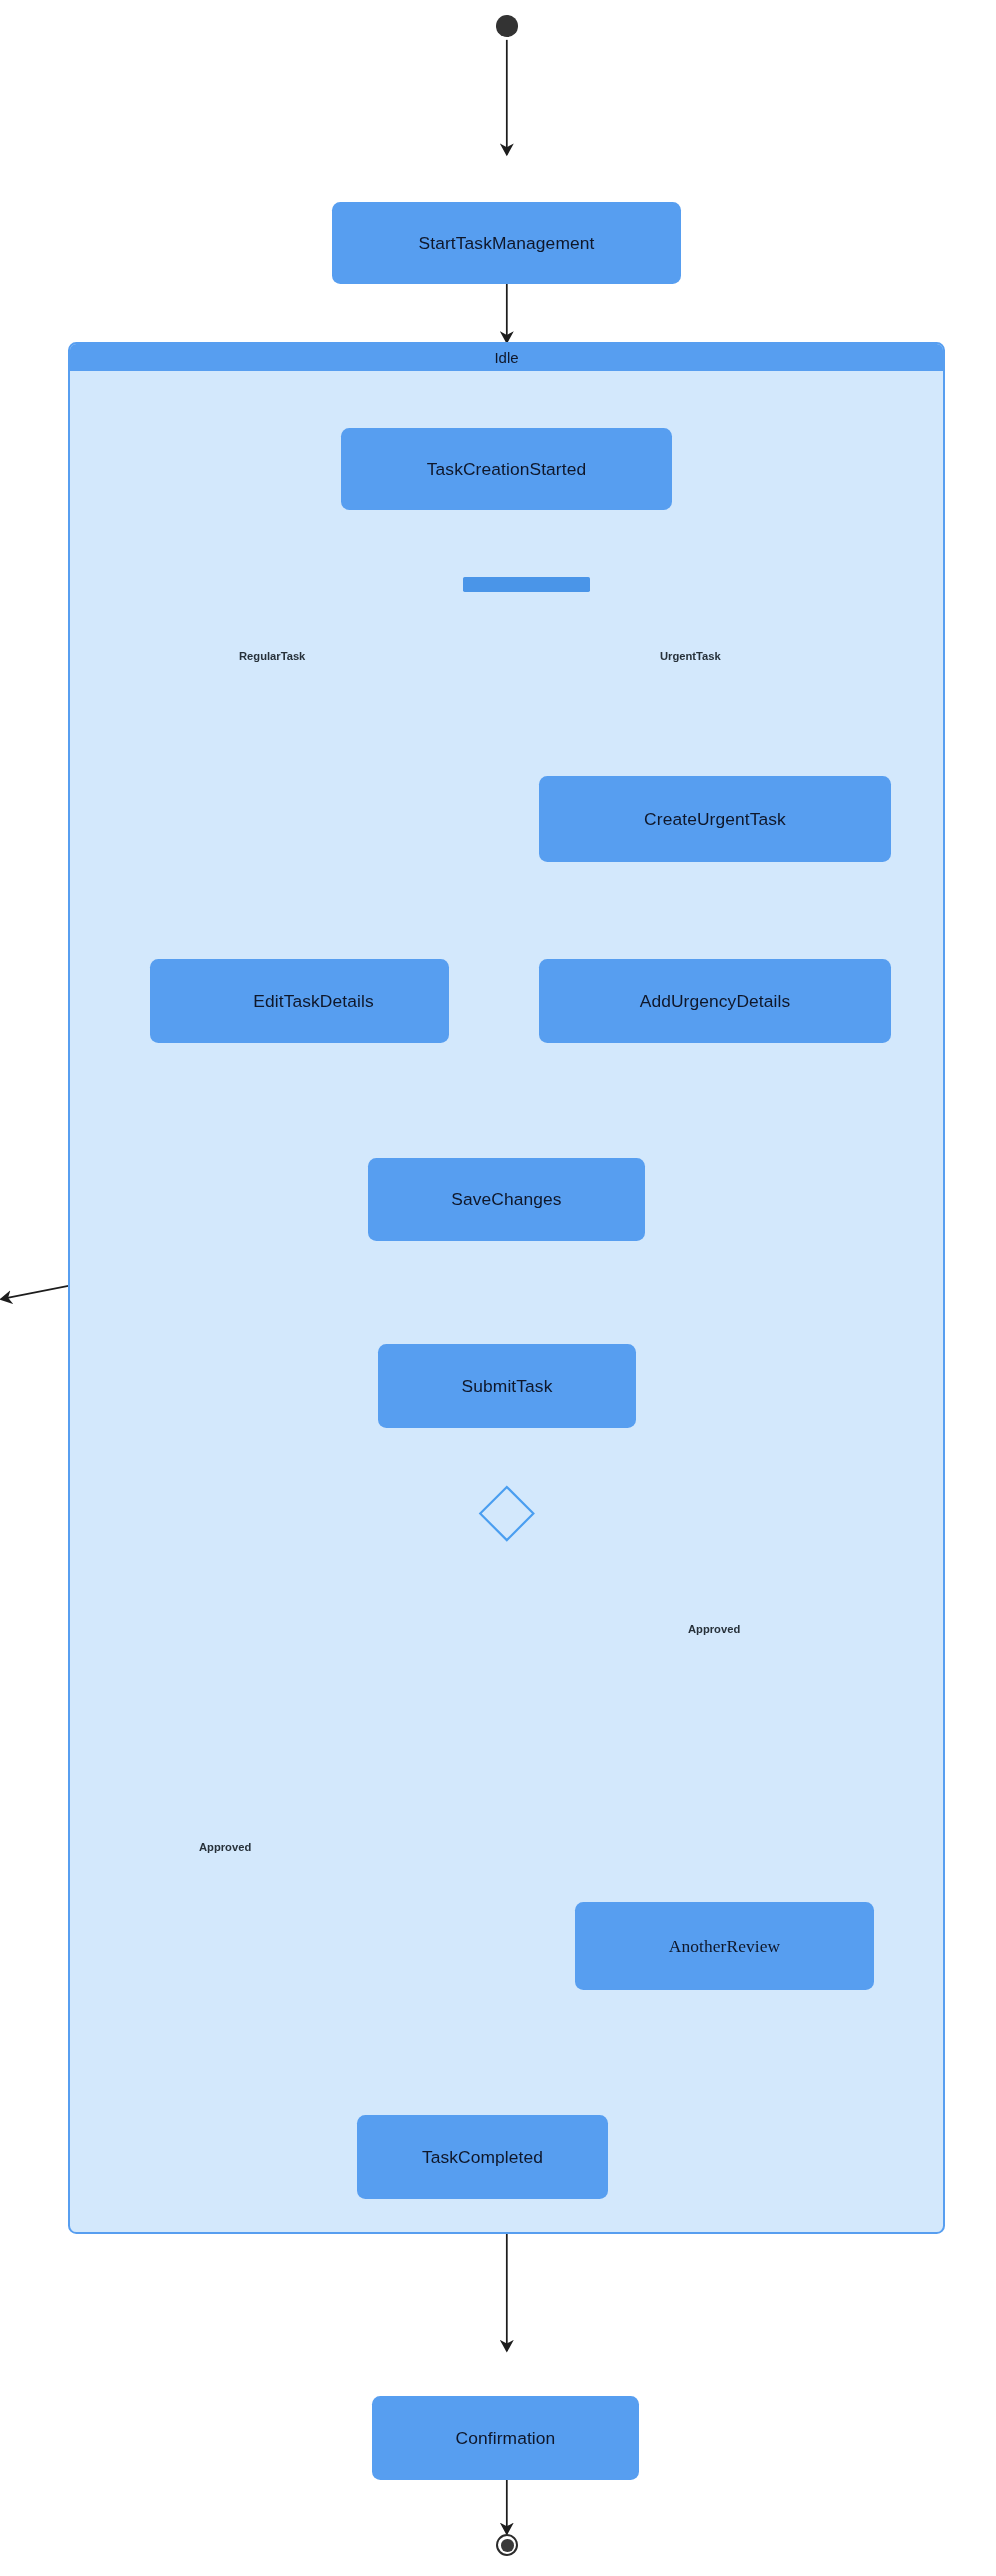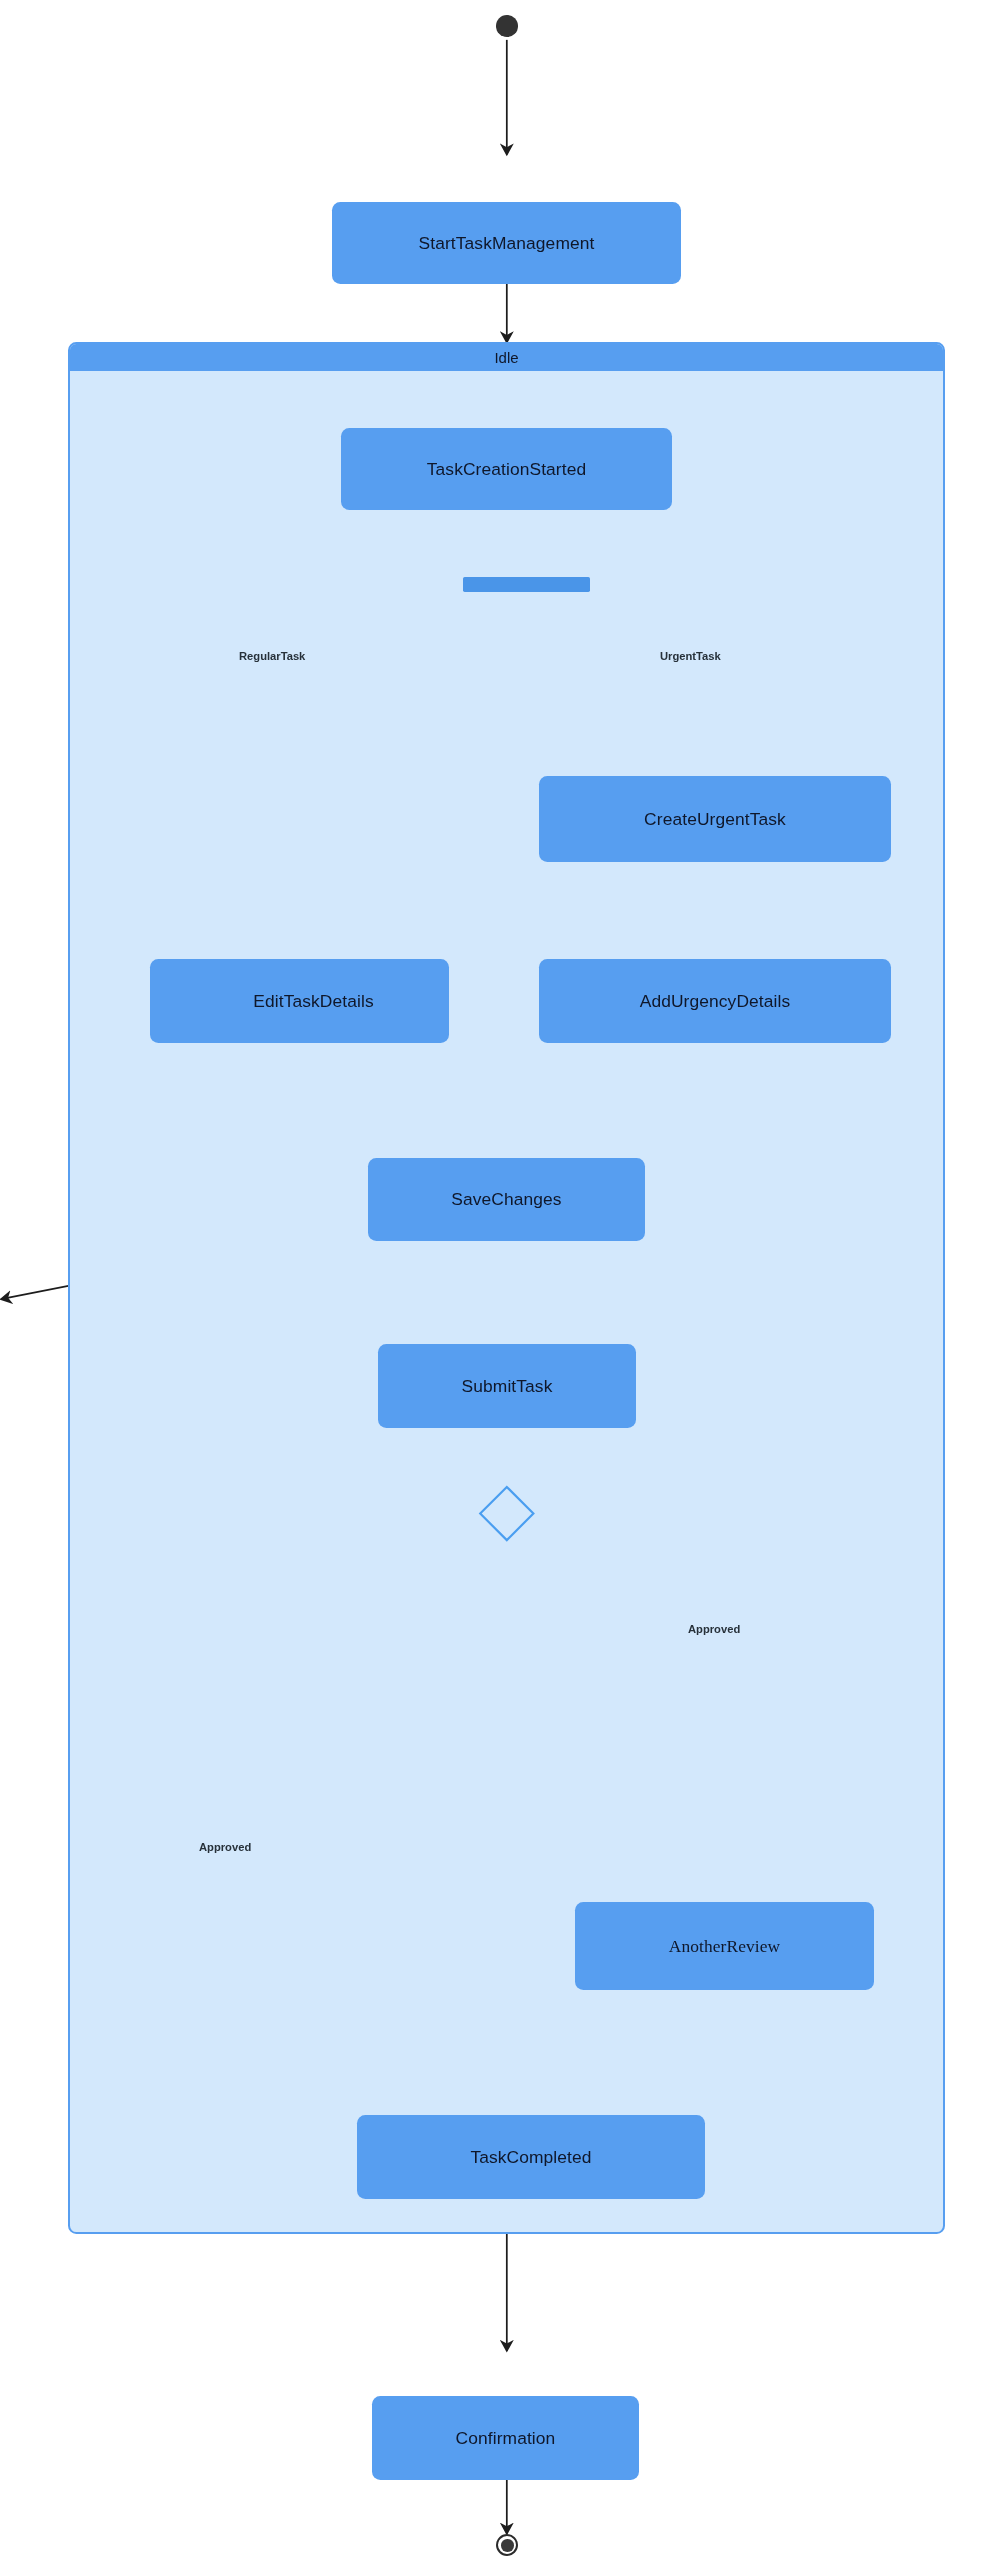"TaskCompleted" div.node { width: 348px -> 251px }
